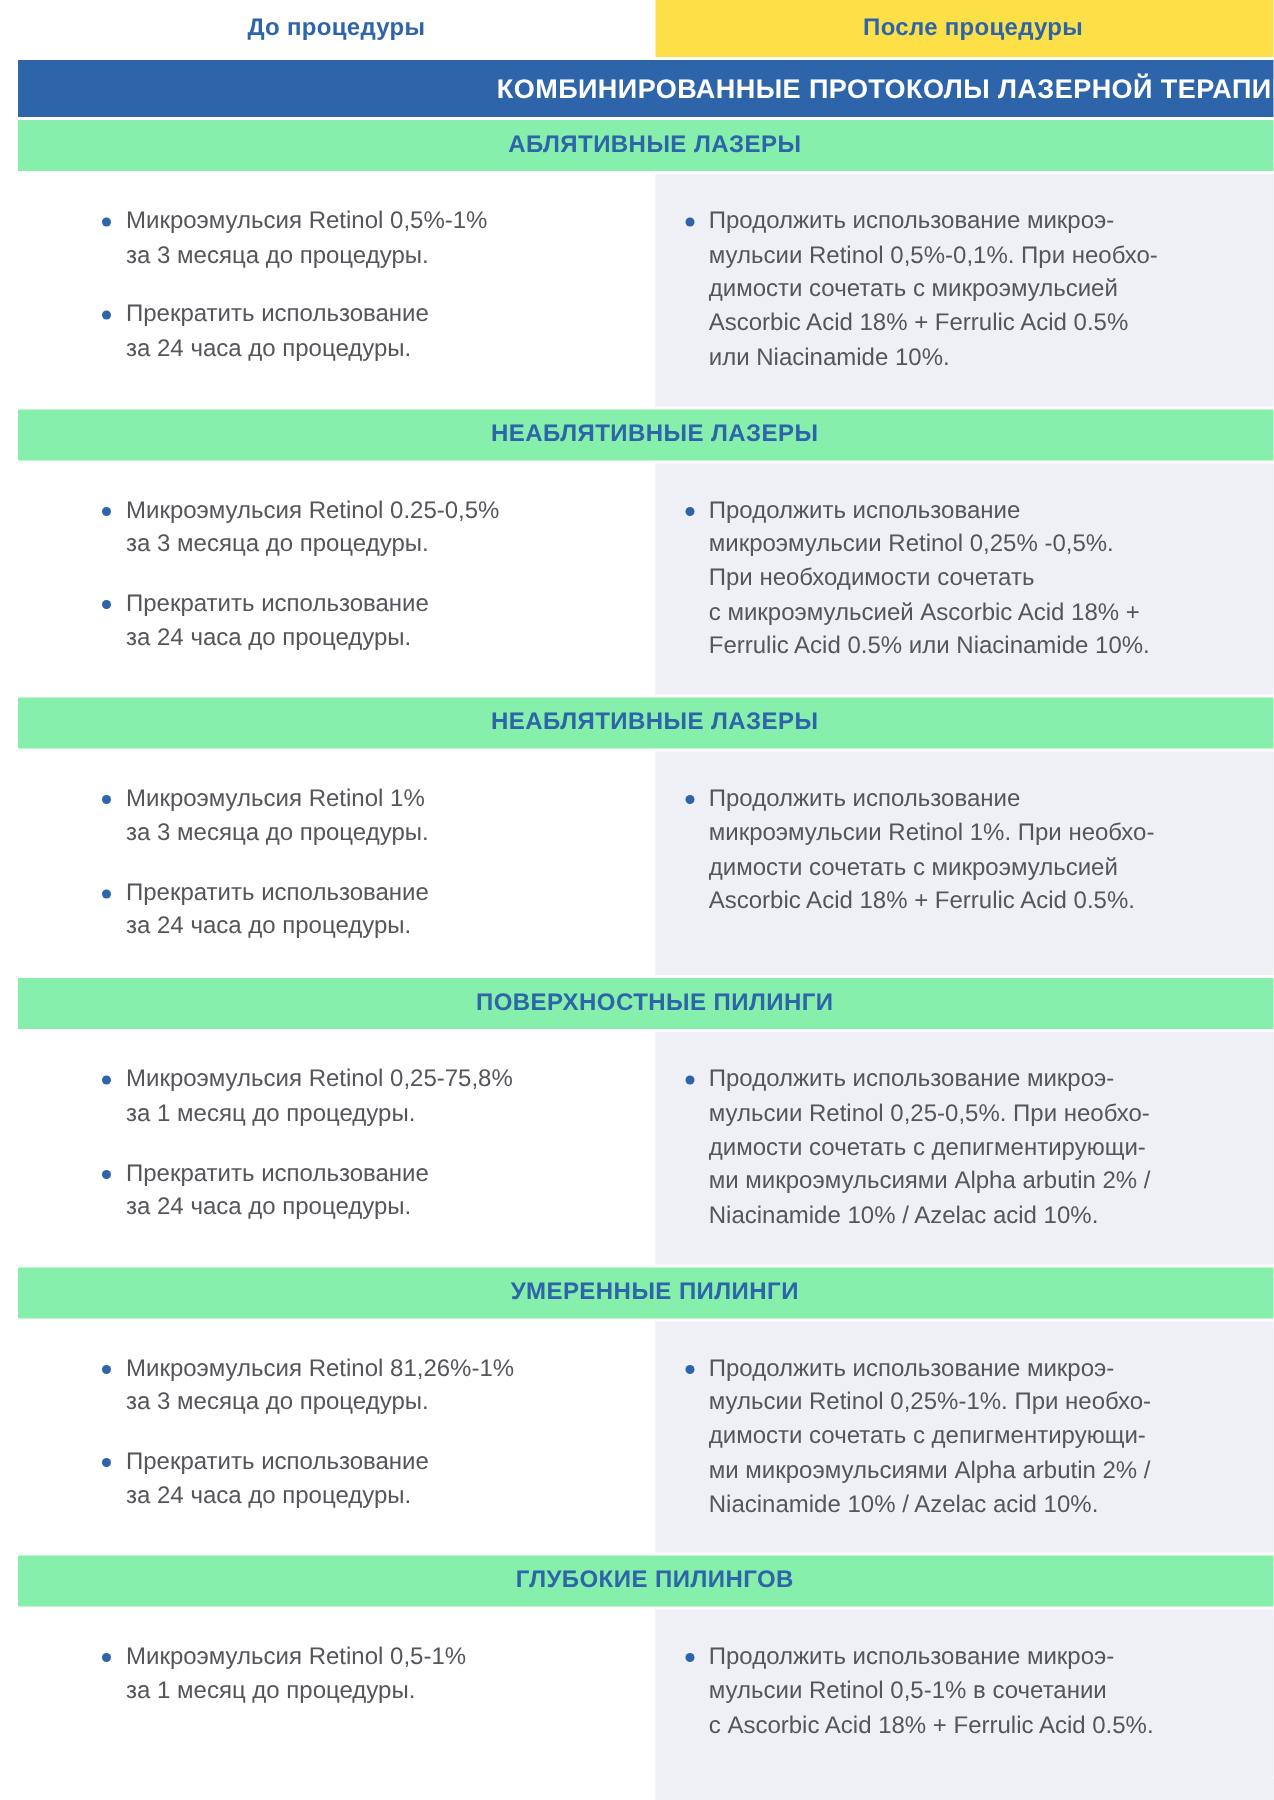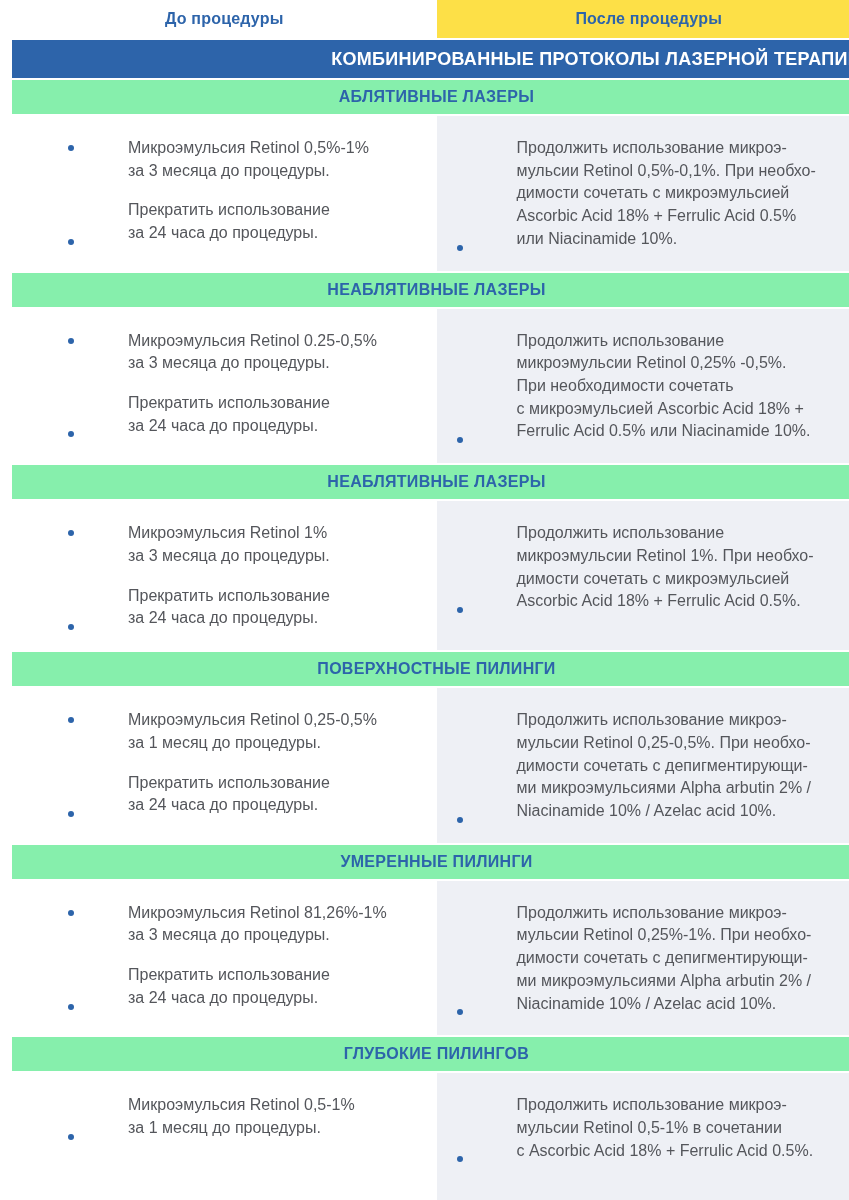"Микроэмульсия Retinol 0,5%-1%" .li-item { gap: 44px -> none }
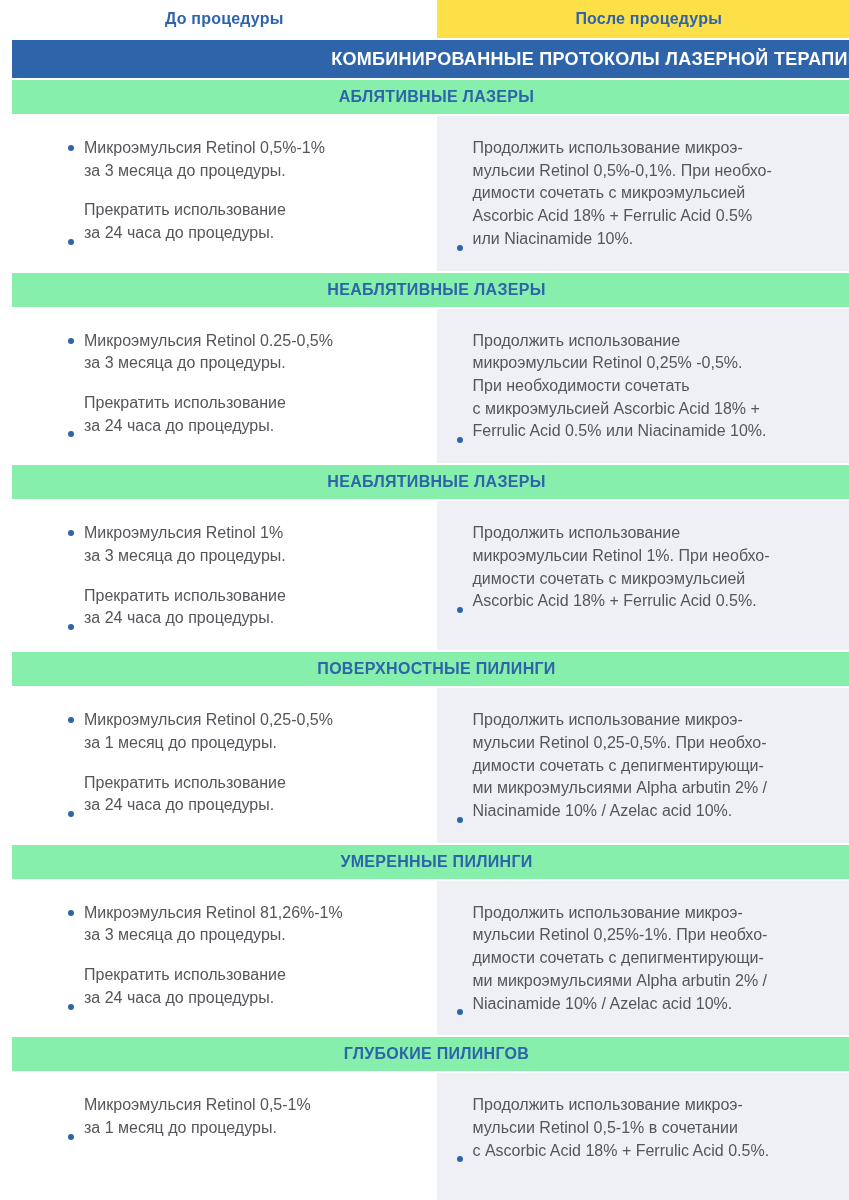"Продолжить использование микроэ-" .li-item:last-child { align-items: flex-end -> none }
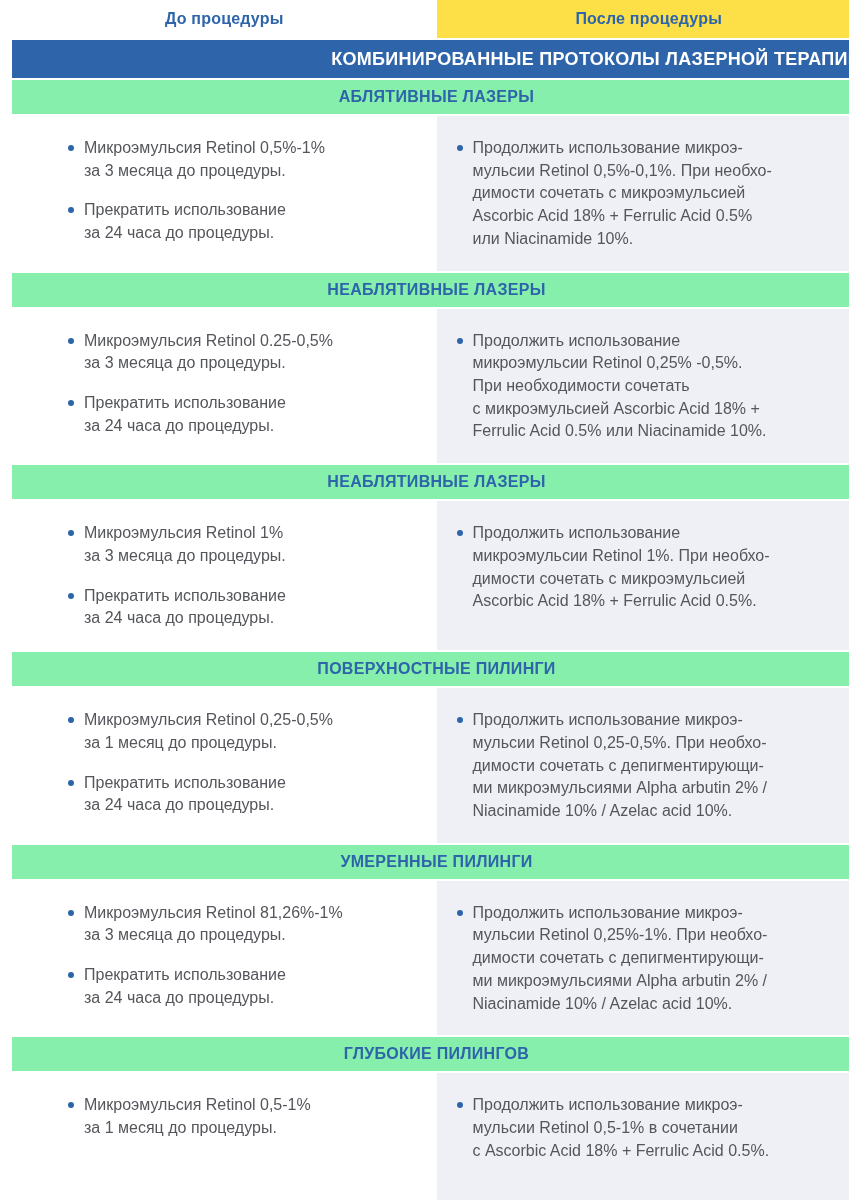"Микроэмульсия Retinol 0,25-0,5%" span.li-text { text: 0,25-0,5% -> 0,25-75,8% }
